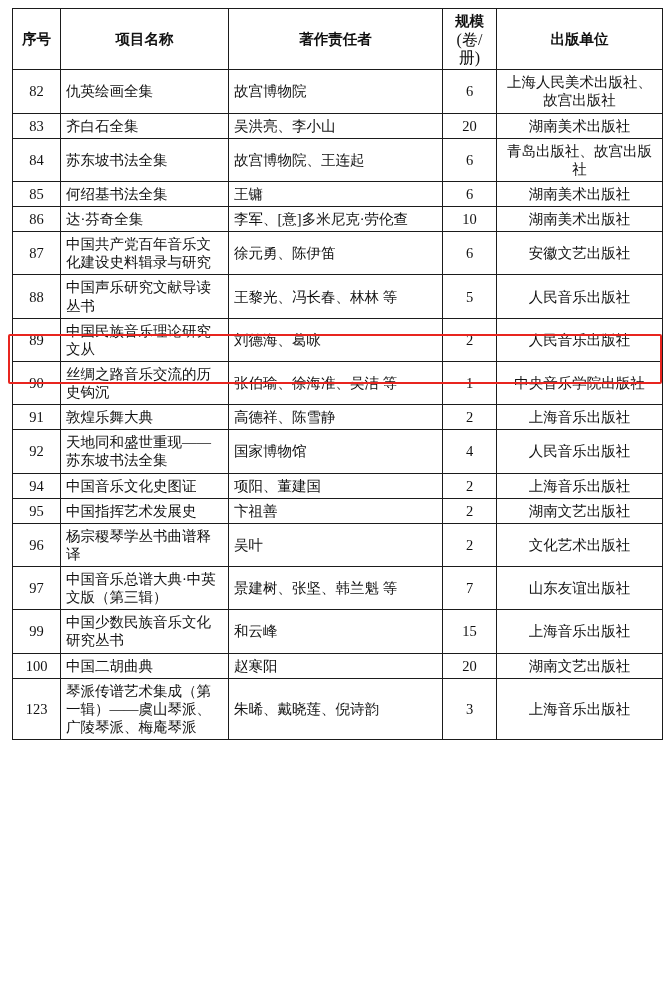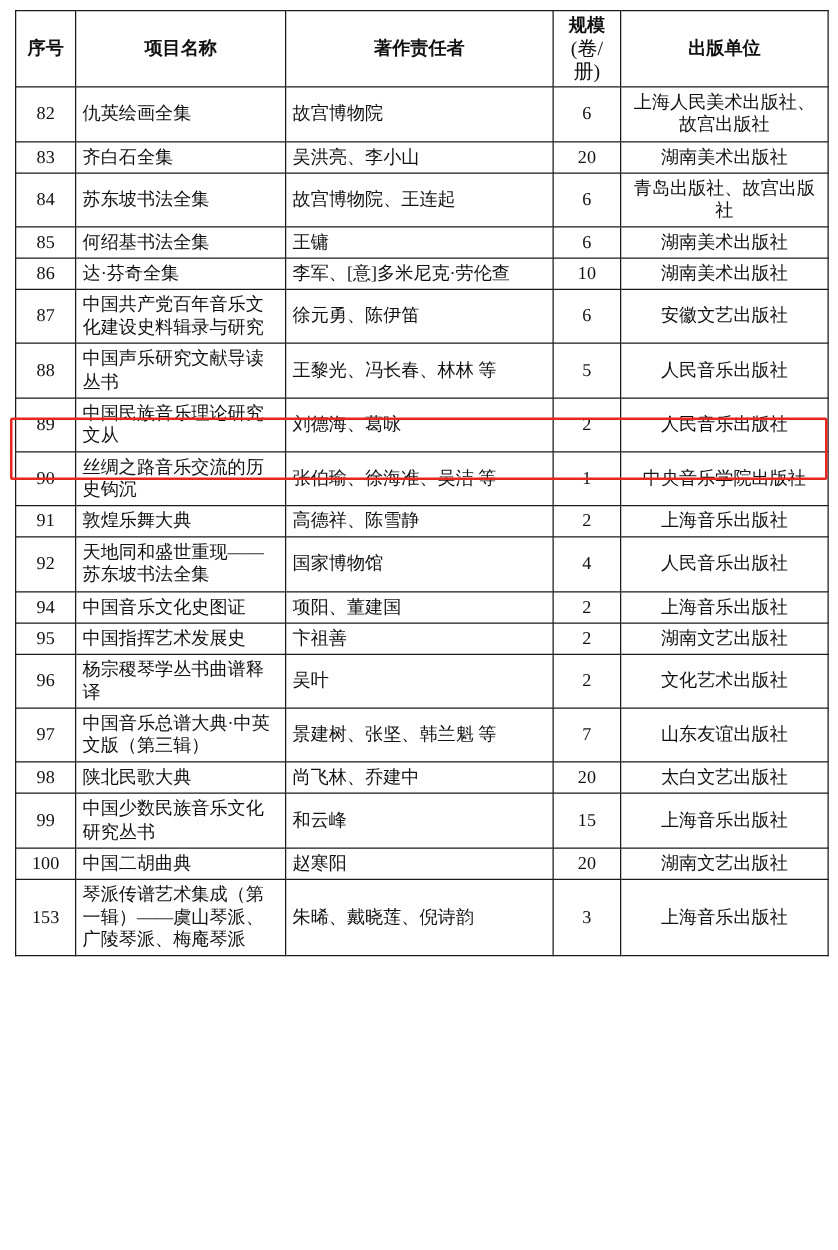"98" tr { html: <tr> <td>98</td> <td>陕北民歌大典</td> <td>尚飞林、乔建中</td> <td>20</td> <td>太白文艺出版社</td> </tr> -> none }
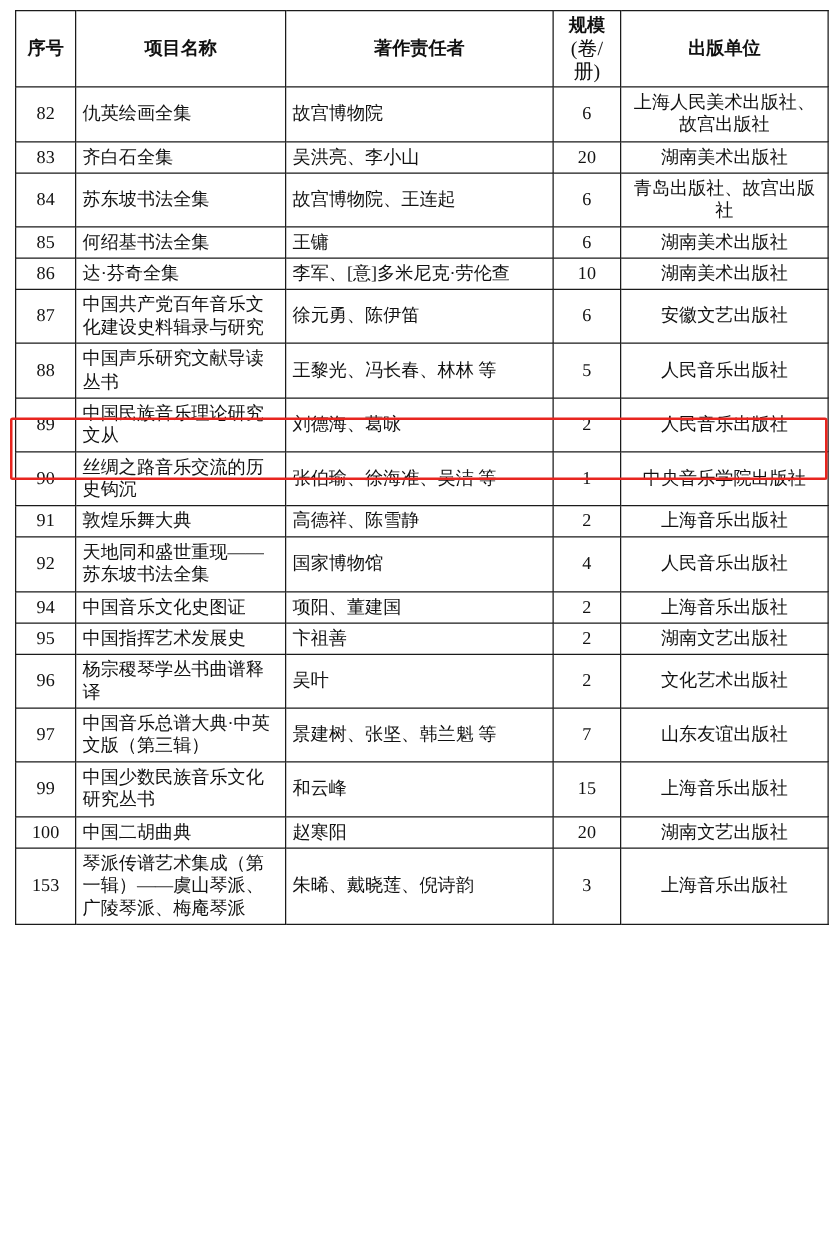"153" td.no { text: 153 -> 123 }
